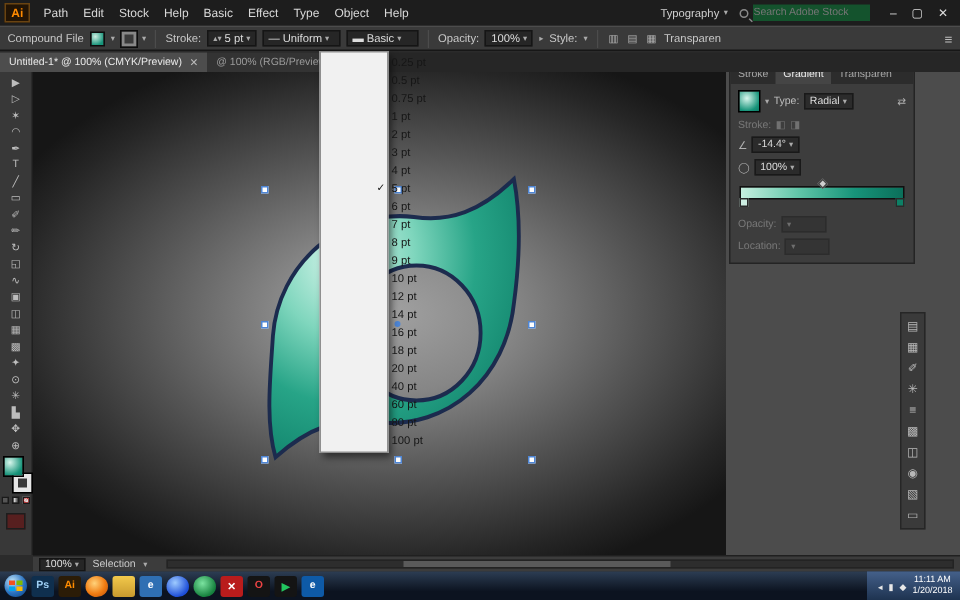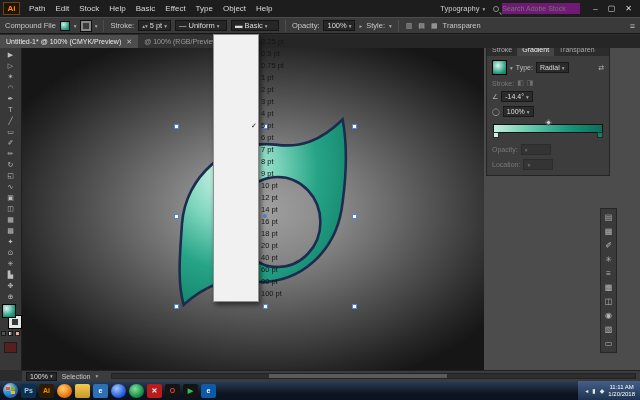"Search Adobe Stock" .searchbox input { background: #701a75 -> #14532d }
